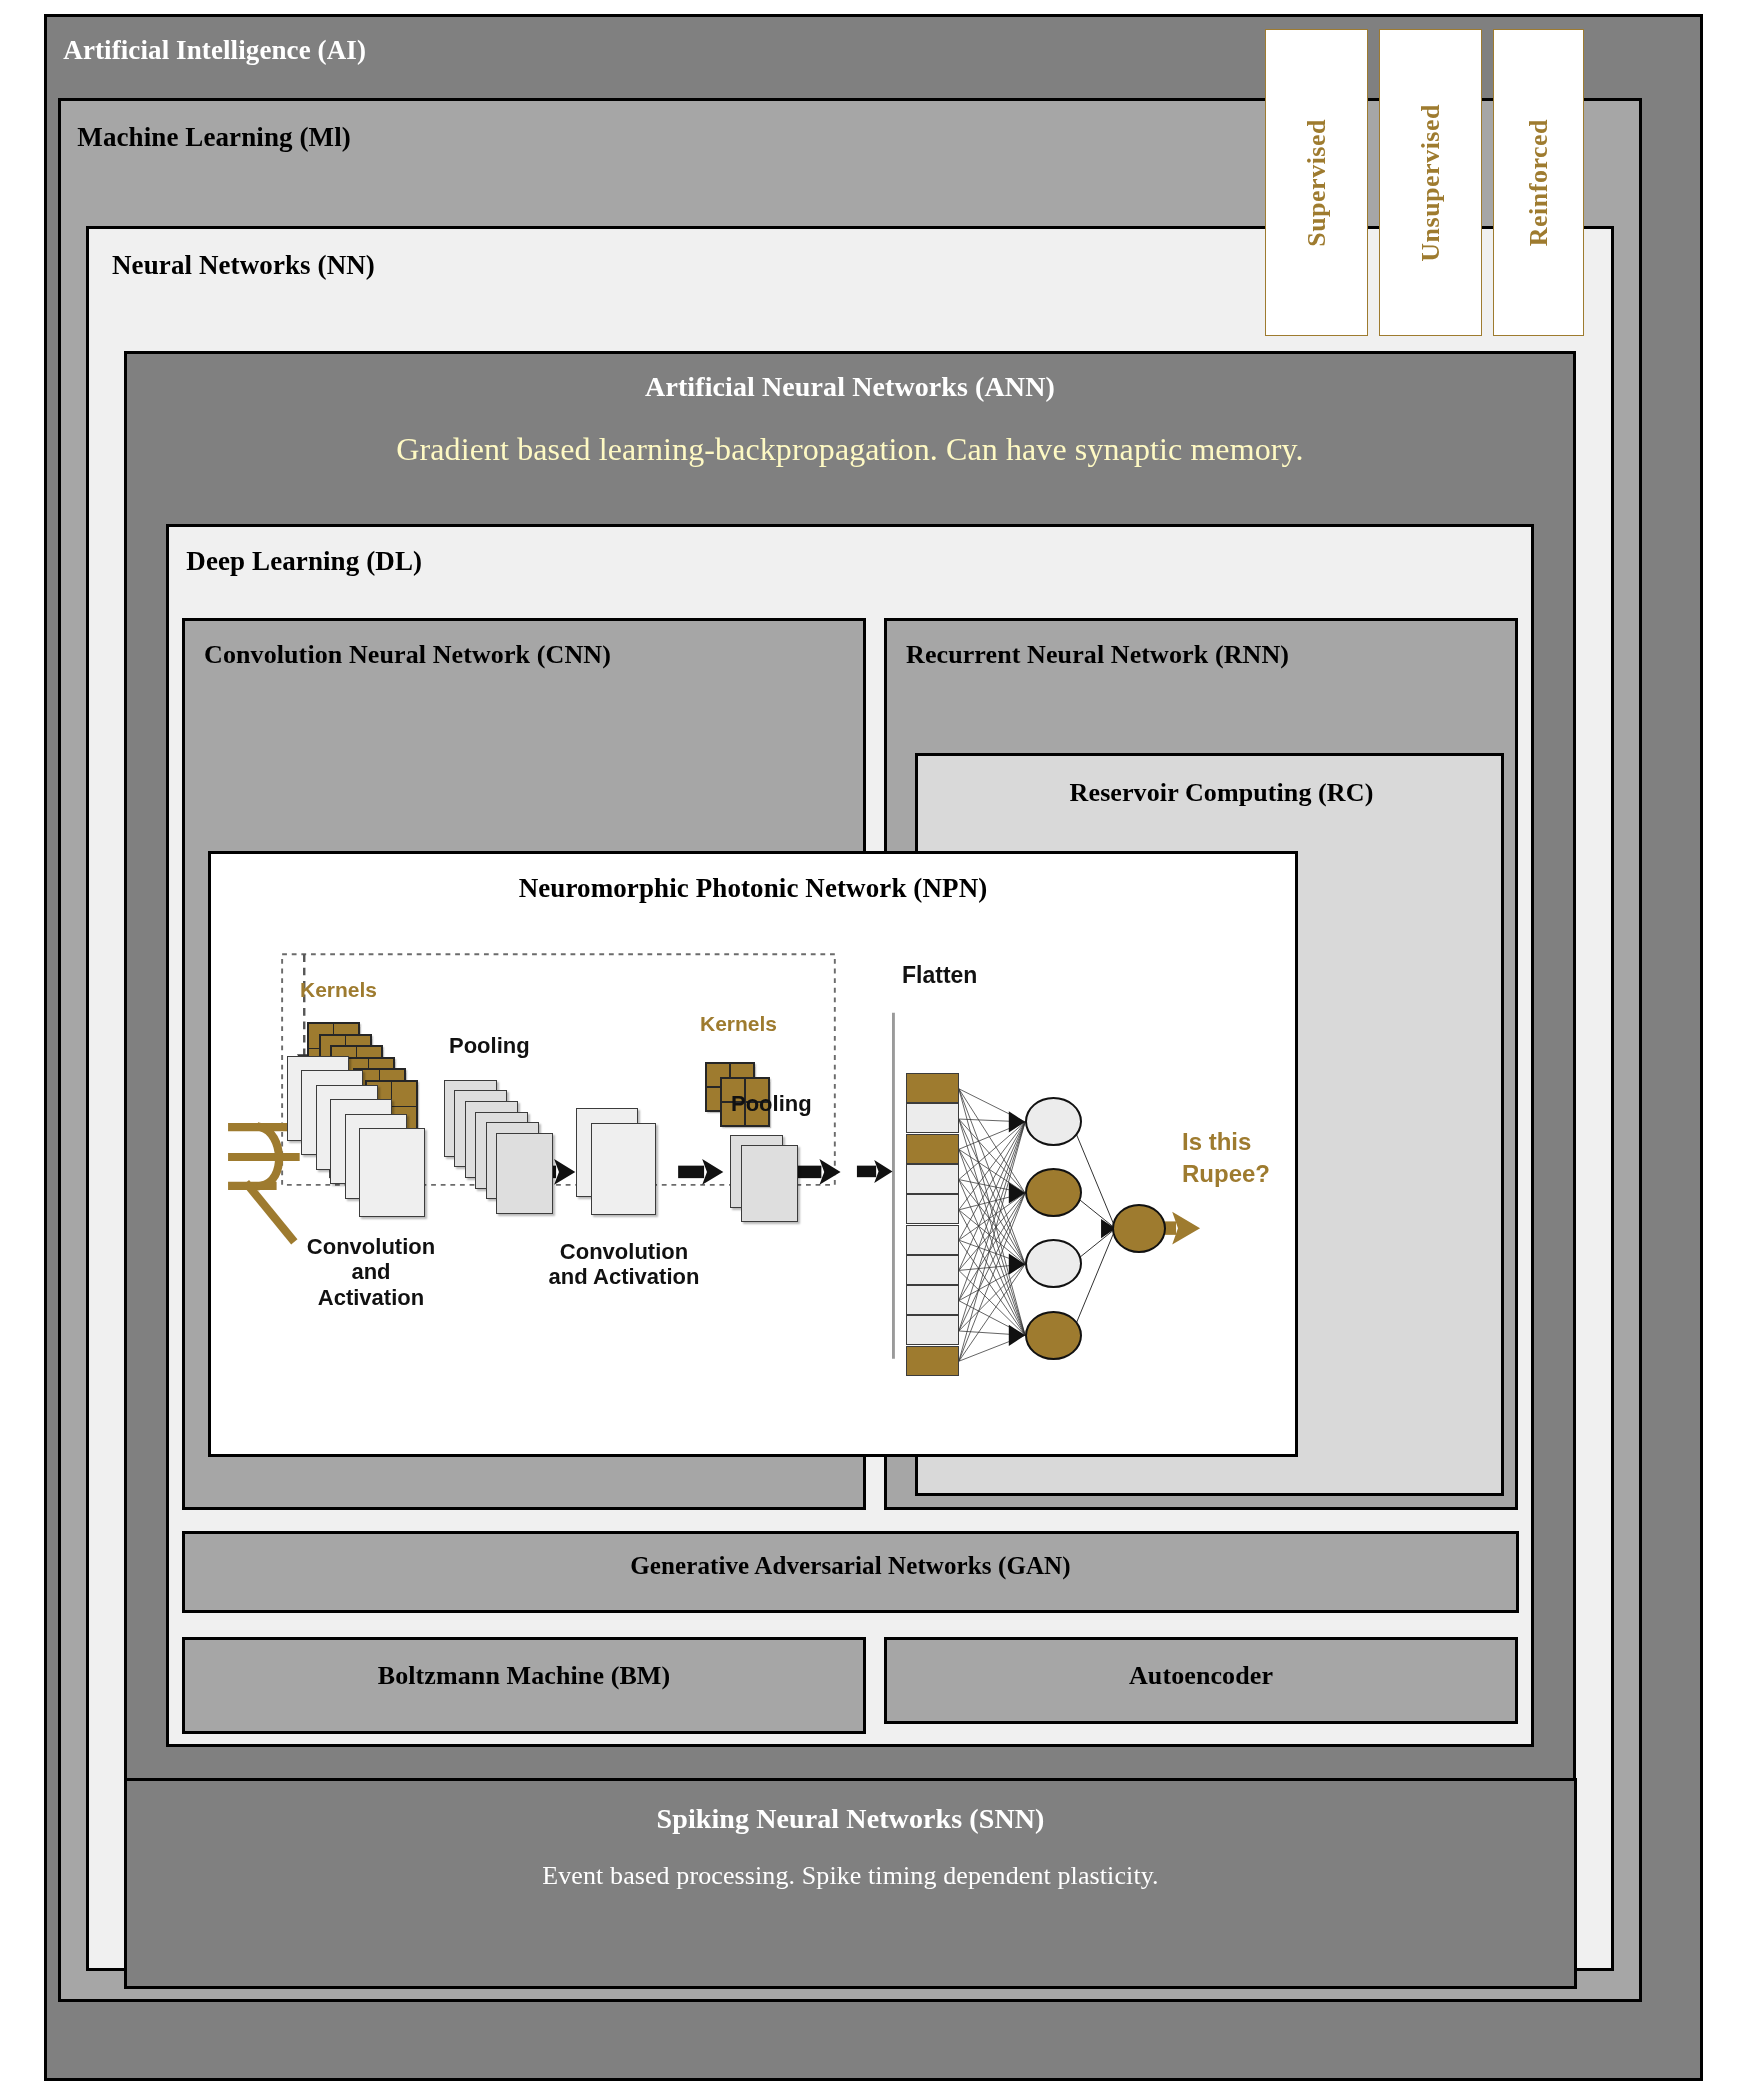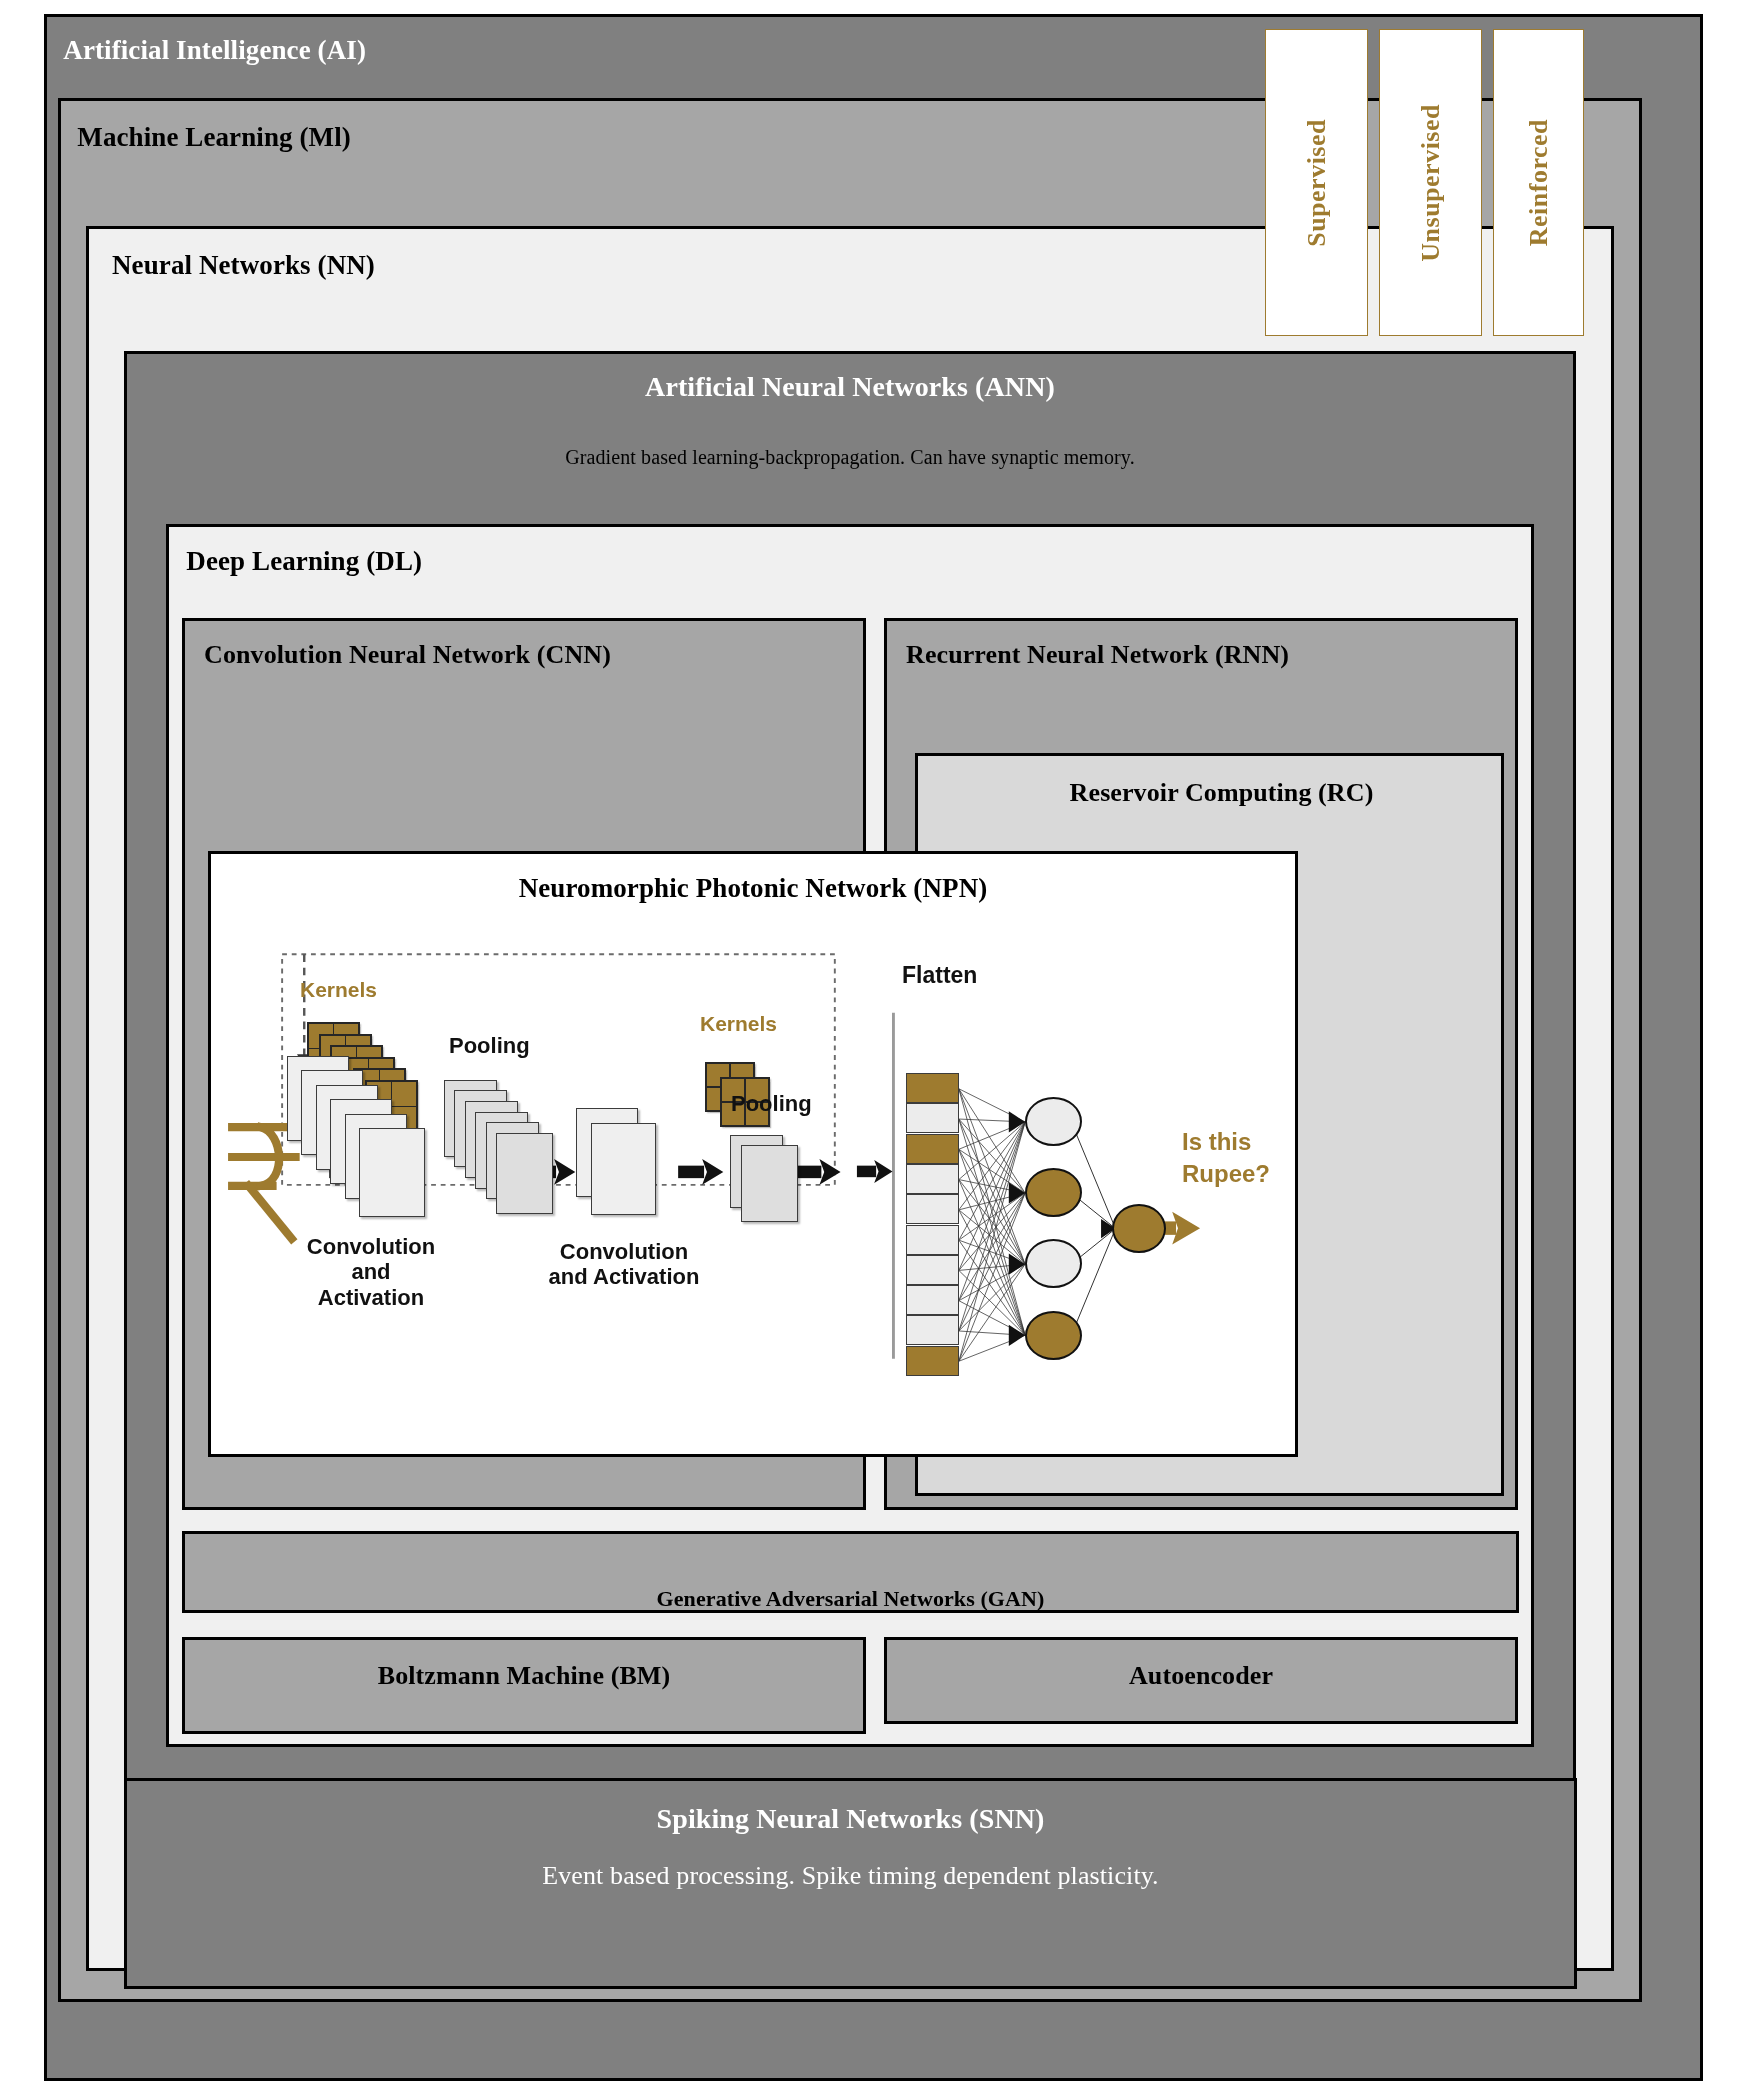"Gradient based learning-backpropagation." #ann-sub { color: #000000 -> #fef9c3; font-size: 20px -> 32px; margin-top: 15px -> none }
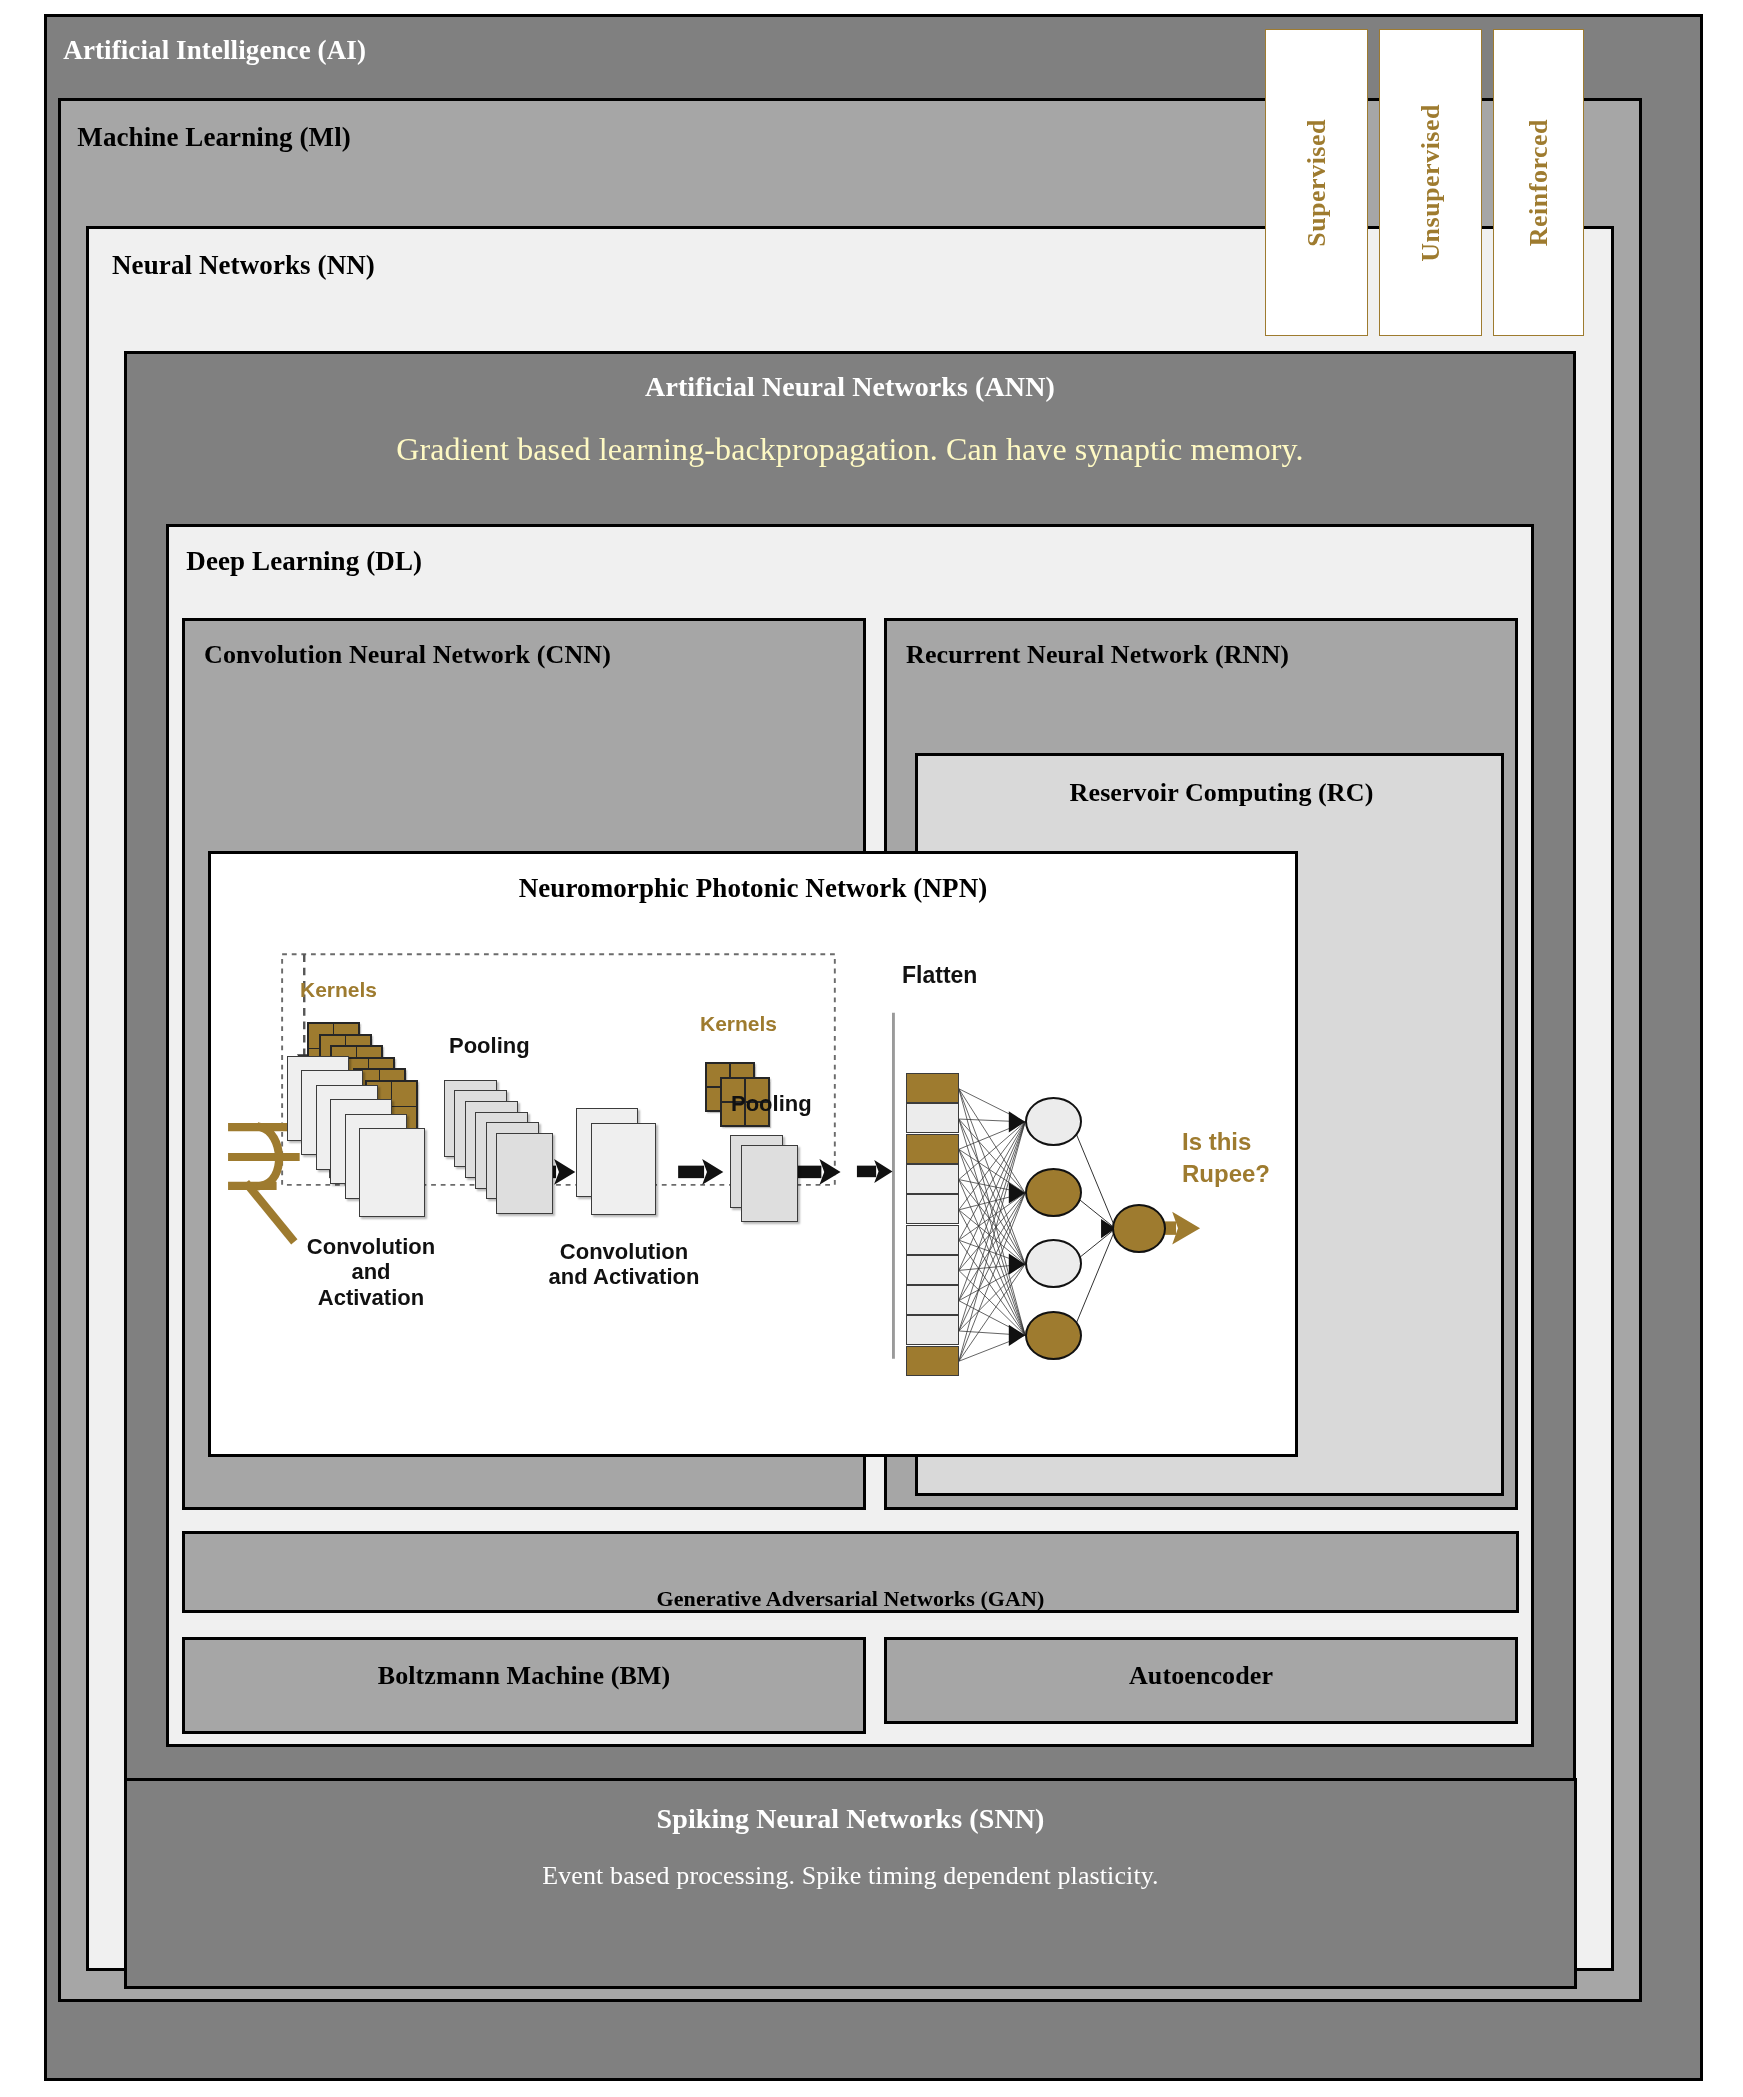"Generative Adversarial Networks (GAN)" #gan-title { font-size: 22px -> 25px; margin-top: 34px -> none }
